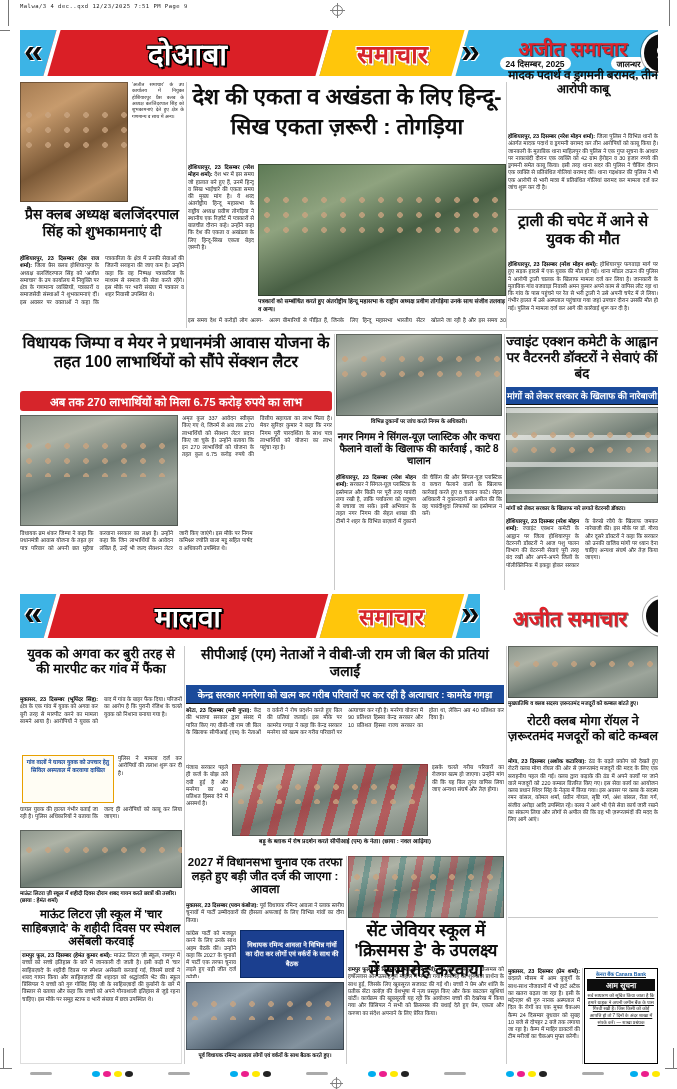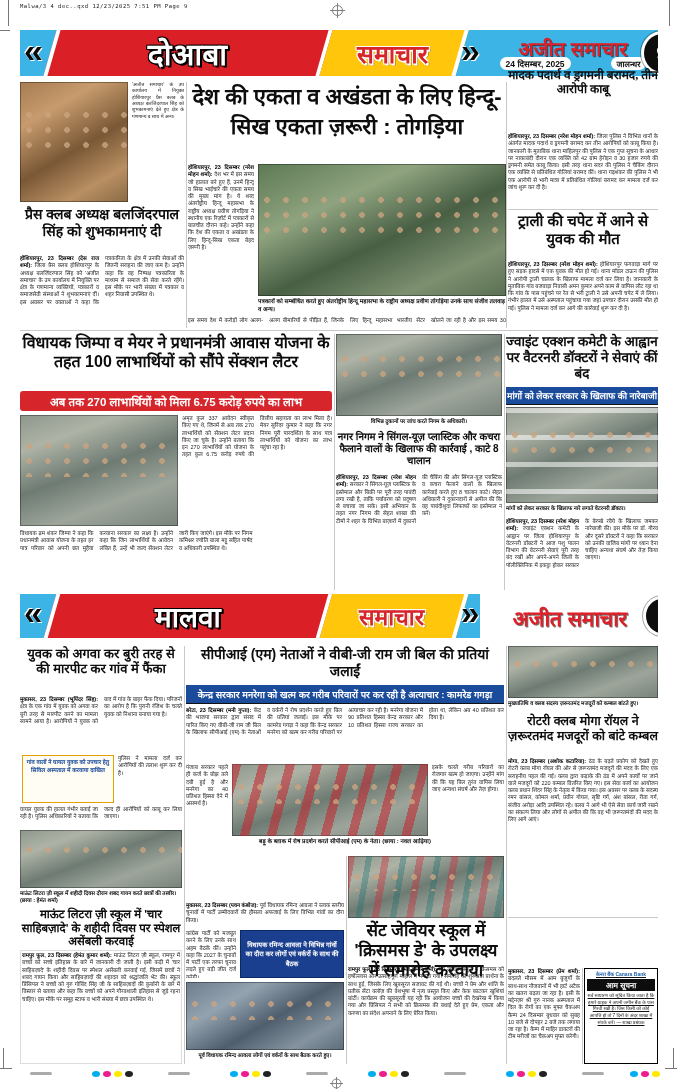"2027 में विधानसभा चुनाव एक" div.abs { html: none -> <div>2027 में विधानसभा चुनाव एक तरफा लड़ते हुए बड़ी जीत दर्ज की जाएगा : आवला</div> }
